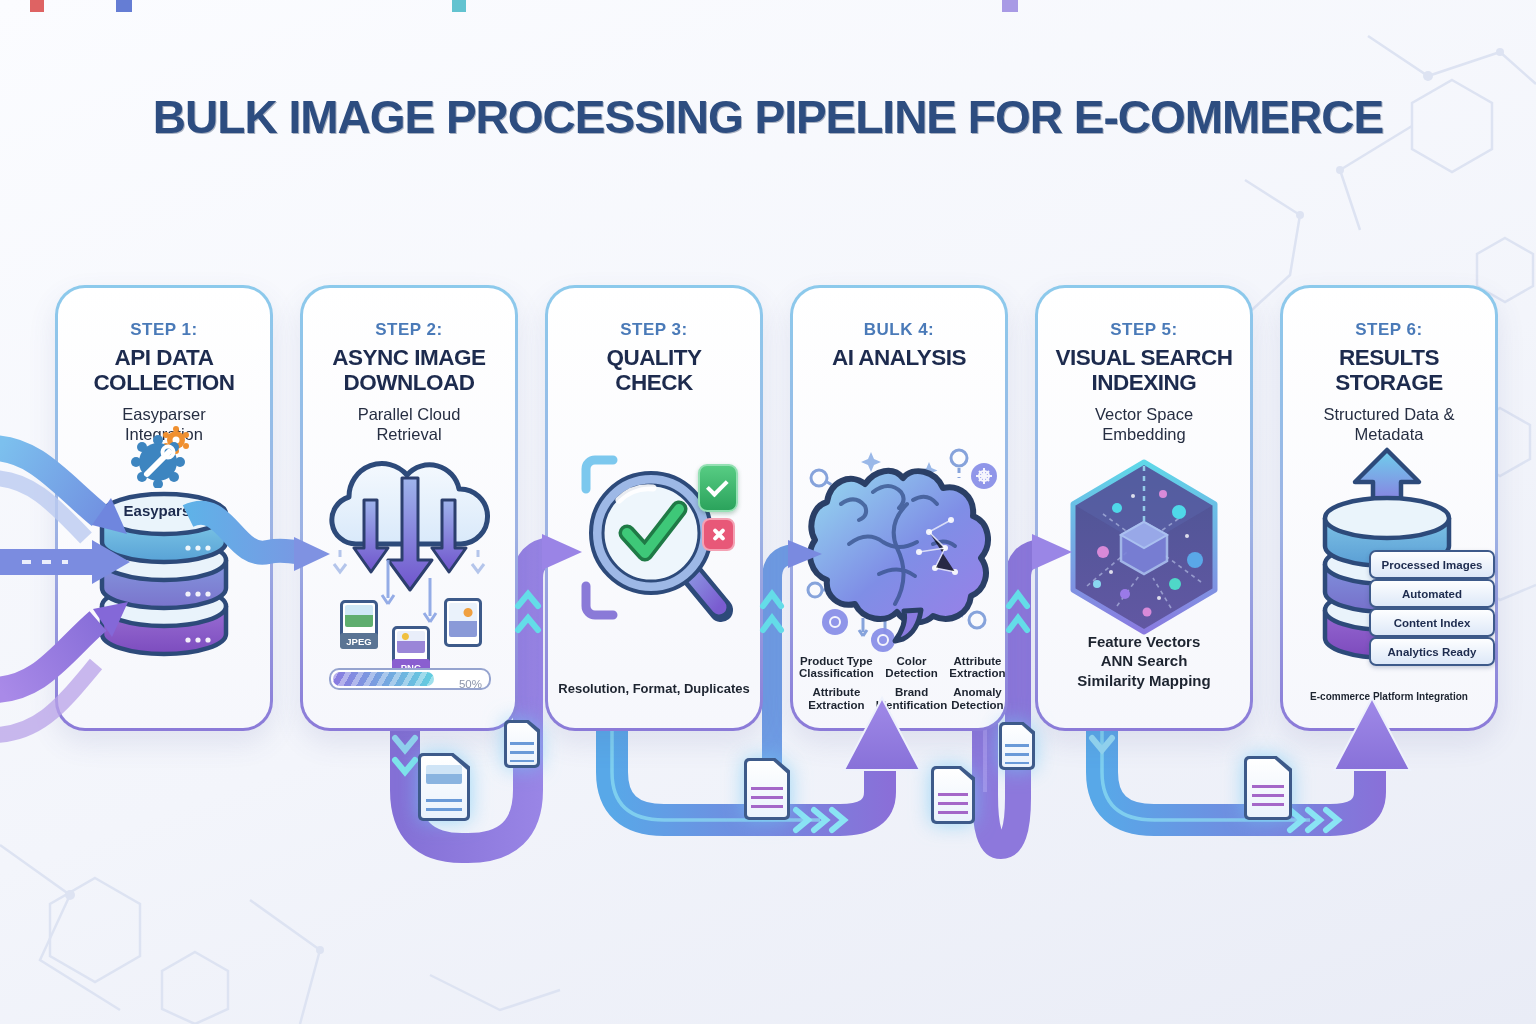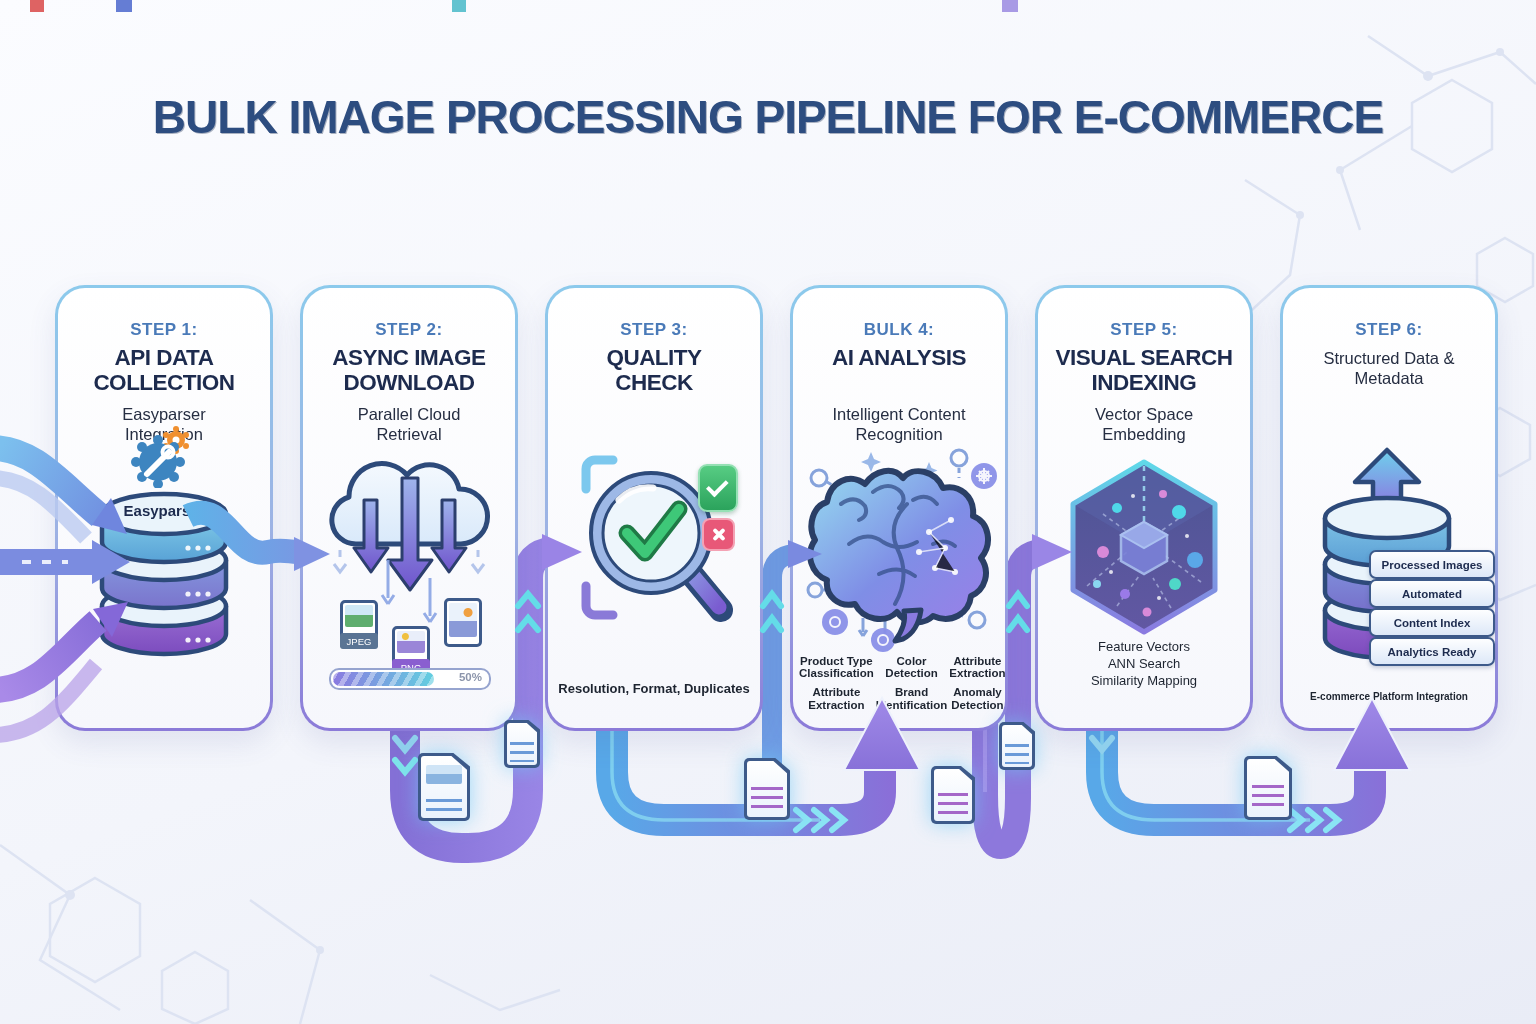"RESULTS STORAGE" div.card-title { html: none -> <div>RESULTS STORAGE</div> }
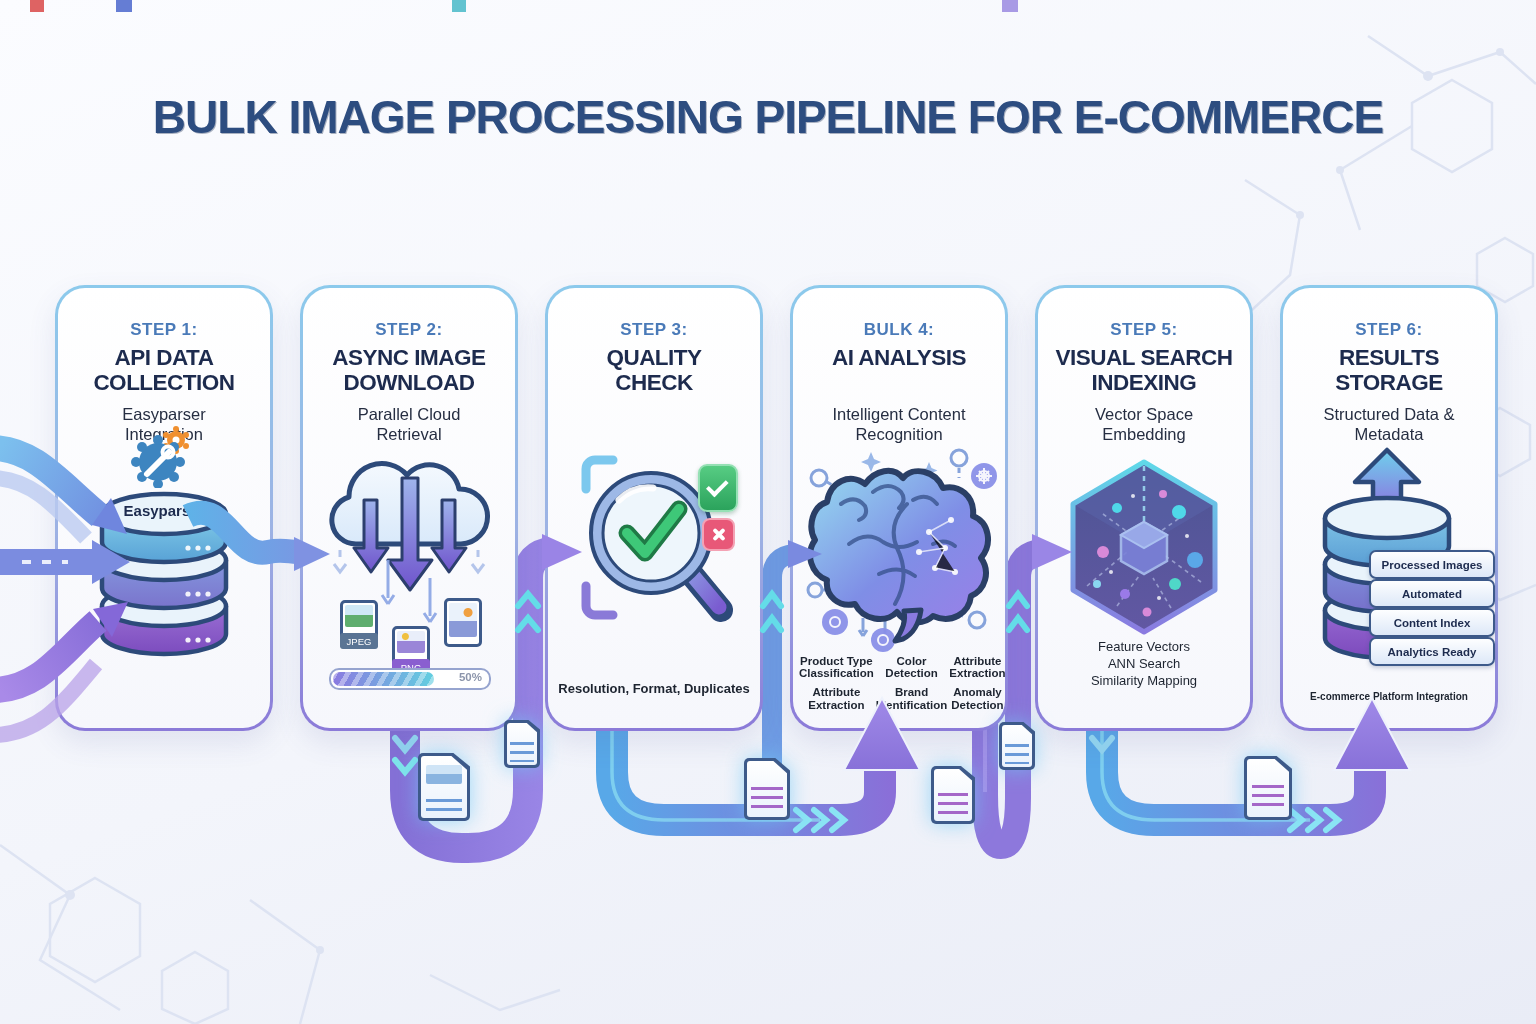"Intelligent Content Recognition" div.card-sub { html: <div>Intelligent Content Recognition</div> -> none }
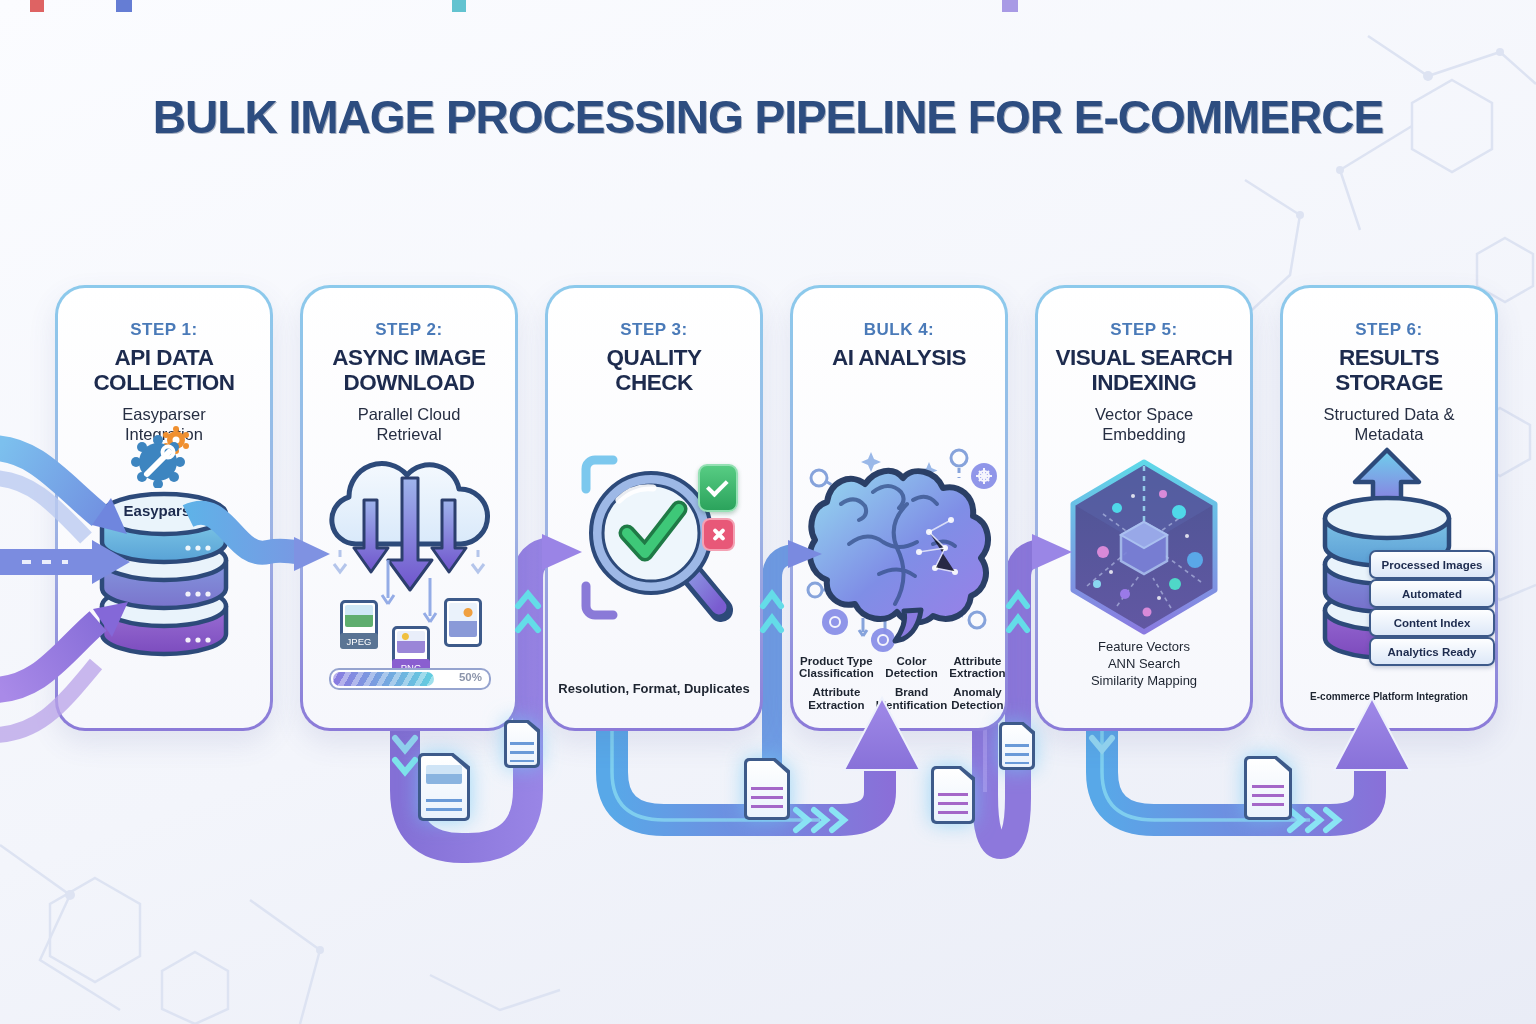"JPEG" .file .tag { font-weight: 400 -> 700 }
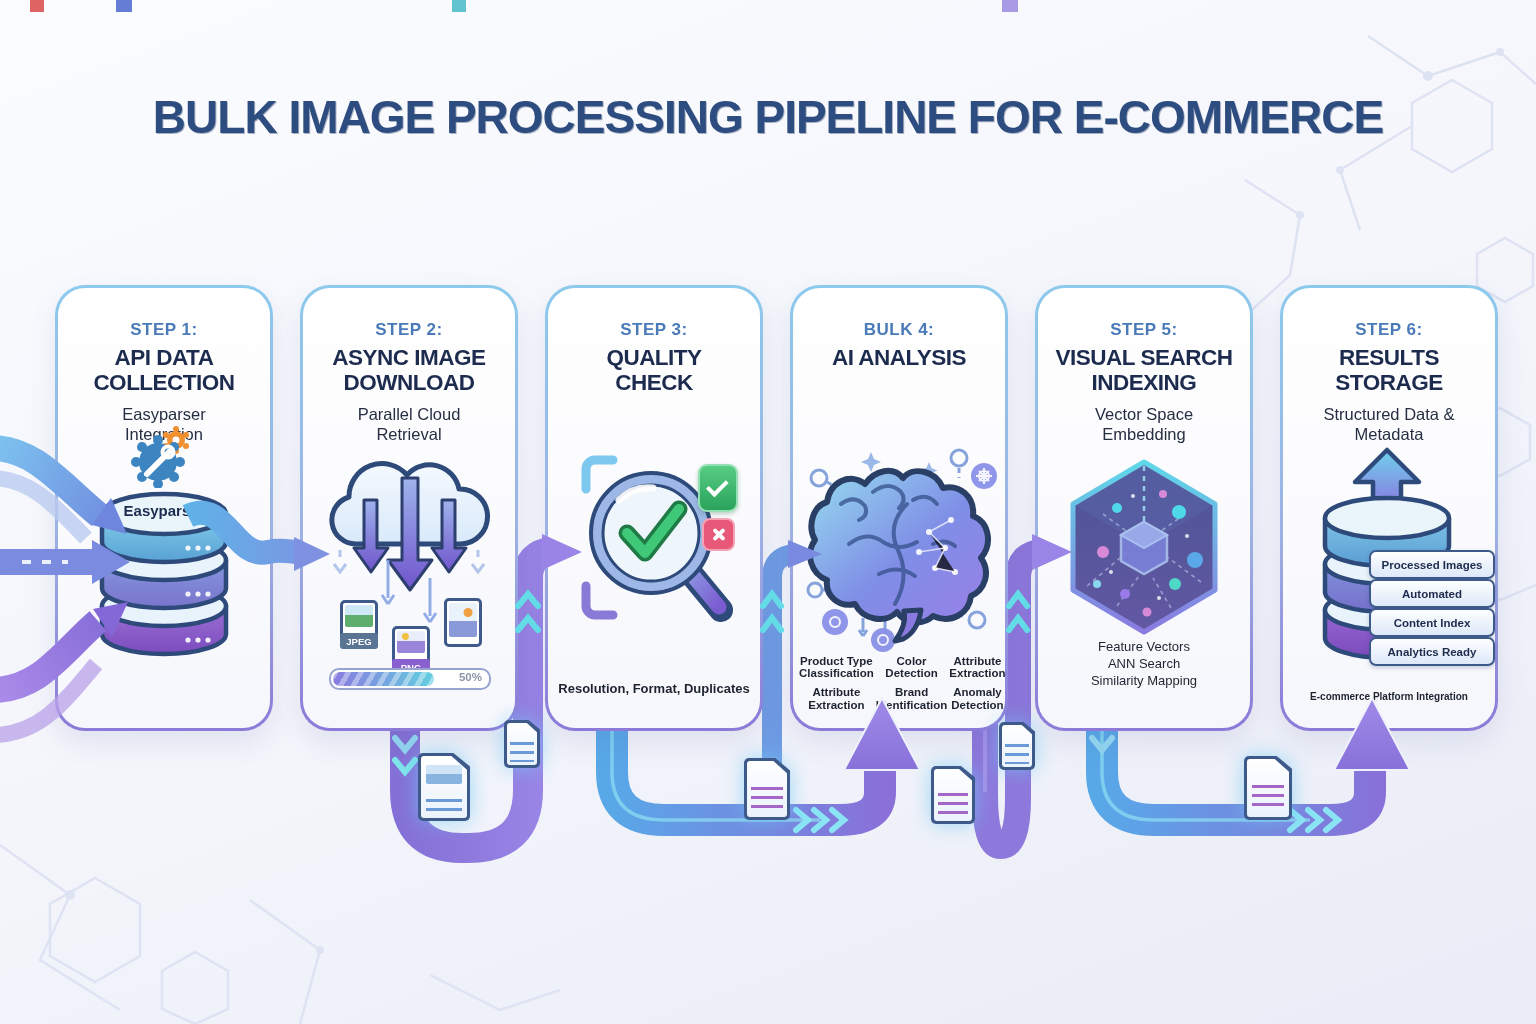"Feature Vectors" .caption-lines { font-size: 13px -> 15px; font-weight: 400 -> 700 }
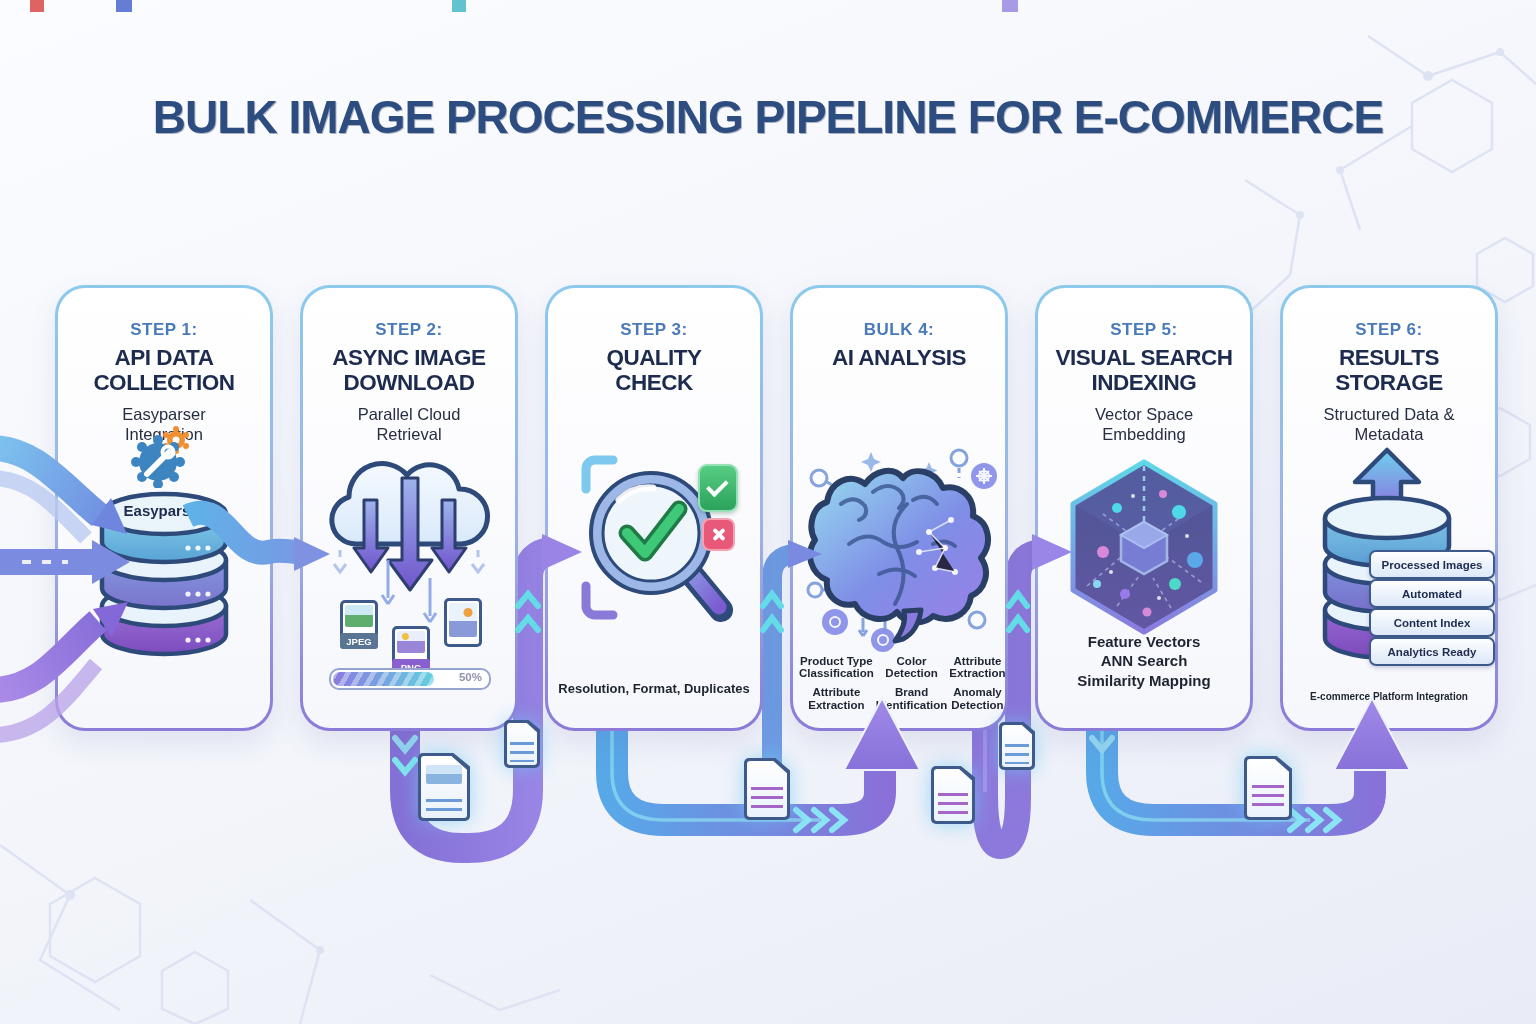"50%" .progress .pct { font-weight: 700 -> 400; top: 1px -> 8px }
